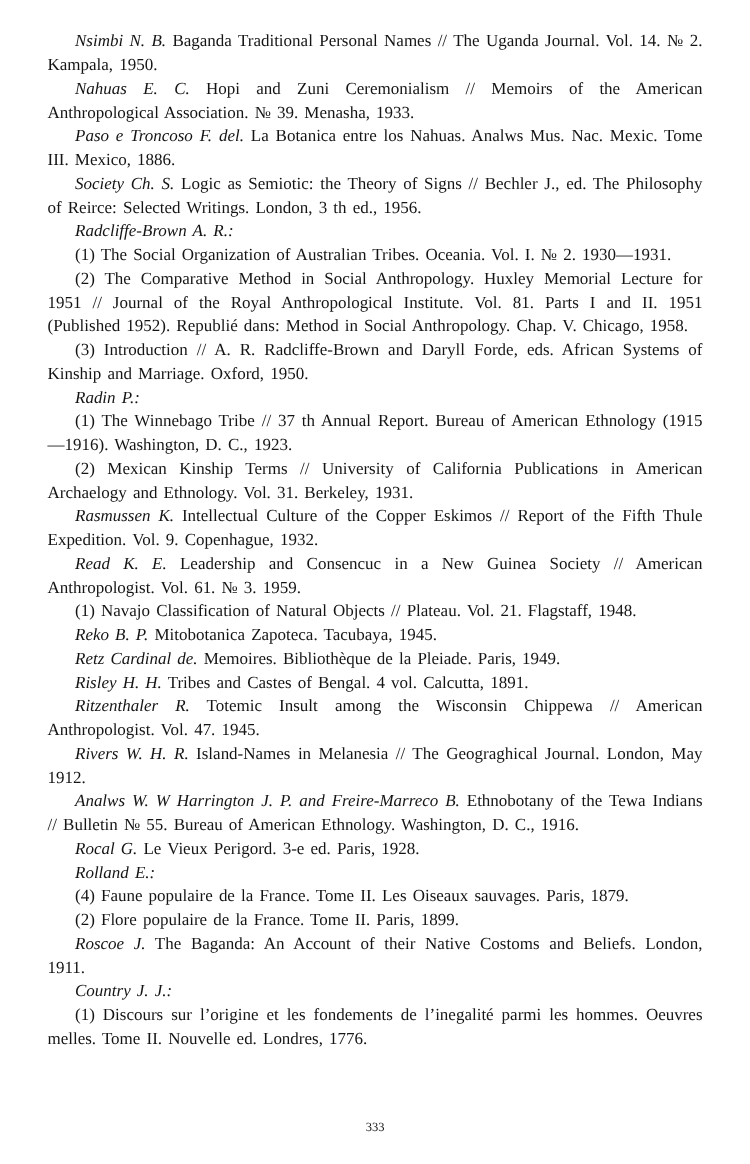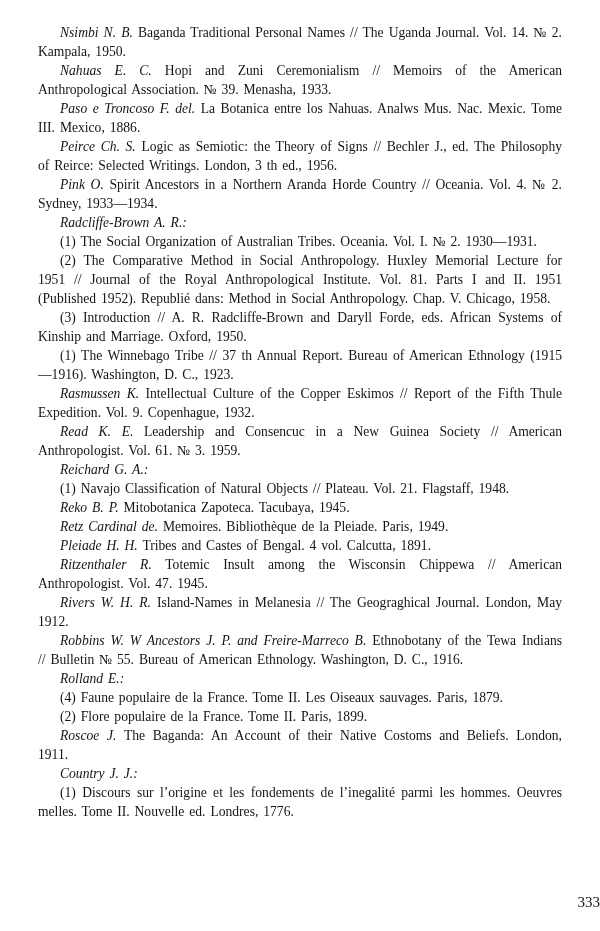"Peirce Ch. S." i.lead { text: Peirce -> Society }
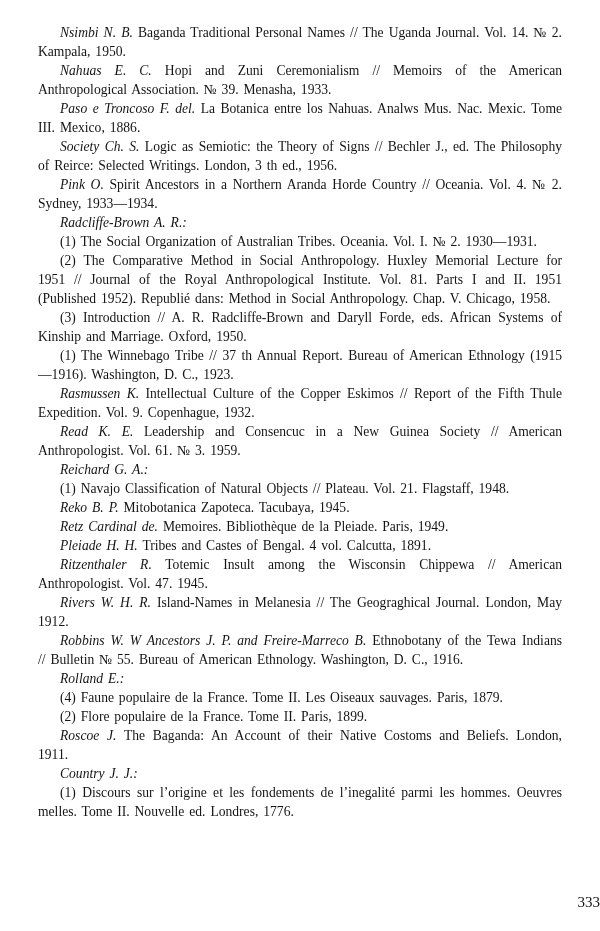"Pink O. Spirit Ancestors in" p.entry { html: <p><i>Pink O.</i><span> Spirit Ancestors in a Northern Aranda Horde Country // Oceania. Vol. 4. № 2. Sydney, 1933—1934.</span></p> -> none }
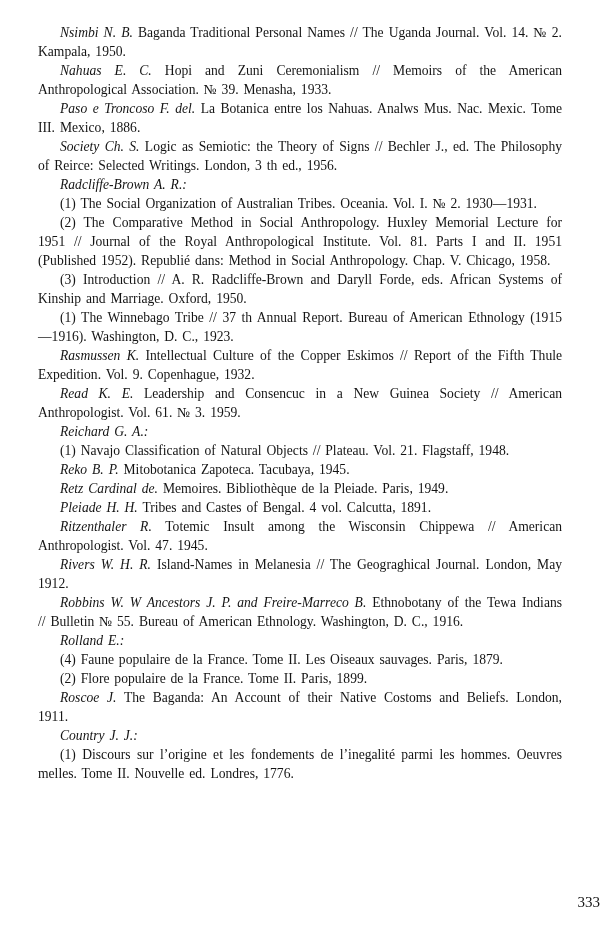"Radin P.:" p.entry { html: none -> <p><i>Radin P.:</i><span></span></p> }
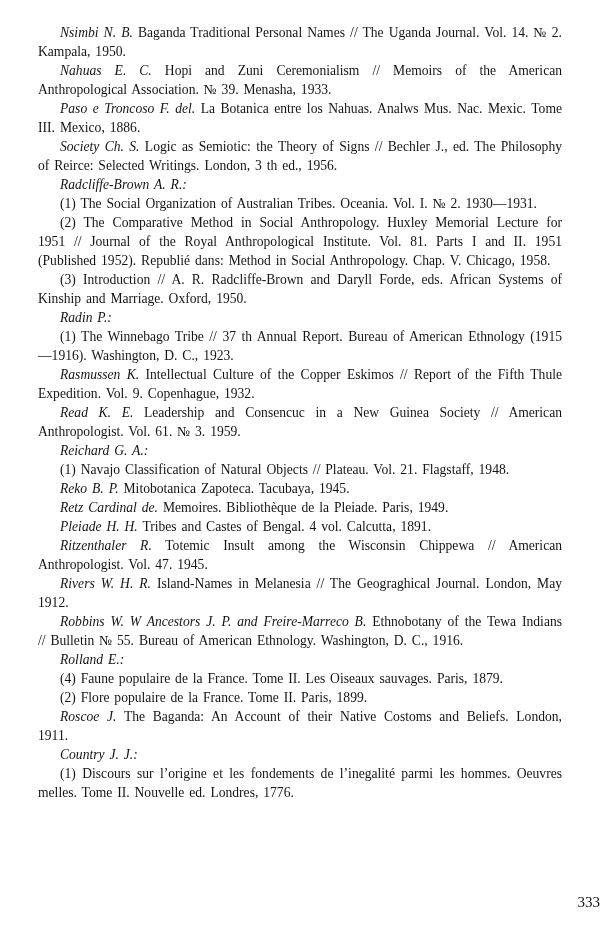"(2) Mexican Kinship Terms //" p.entry { html: none -> <p><span>(2) Mexican Kinship Terms // University of California Publications in American Archaelogy and Ethnology. Vol. 31. Berkeley, 1931.</span></p> }
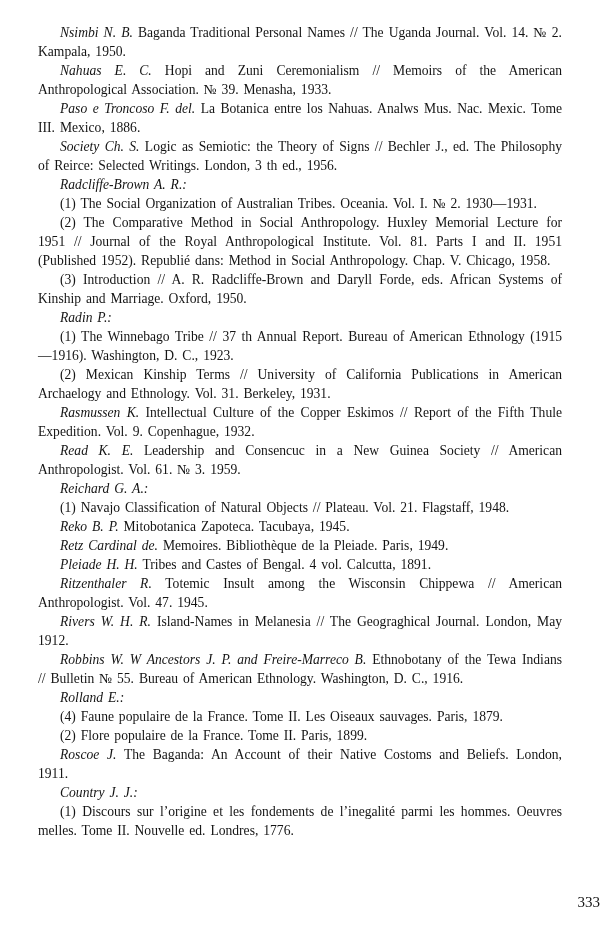"Reichard G. A.:" p.entry { html: <p><i>Reichard G. A.:</i><span></span></p> -> none }
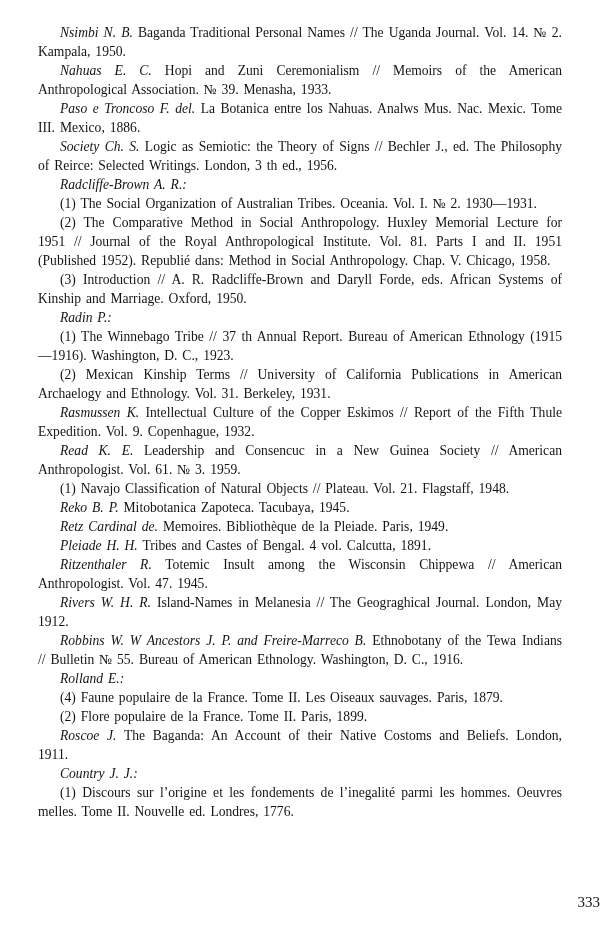"Pleiade H. H." i.lead { text: Pleiade -> Risley }
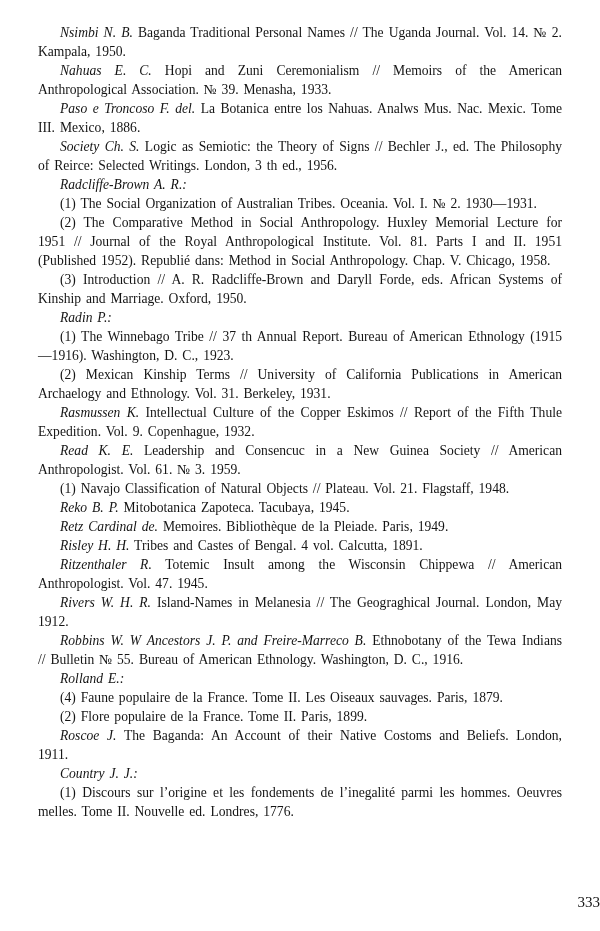"Robbins W. W Ancestors J." i.lead { text: Robbins W. W Ancestors -> Analws W. W Harrington }
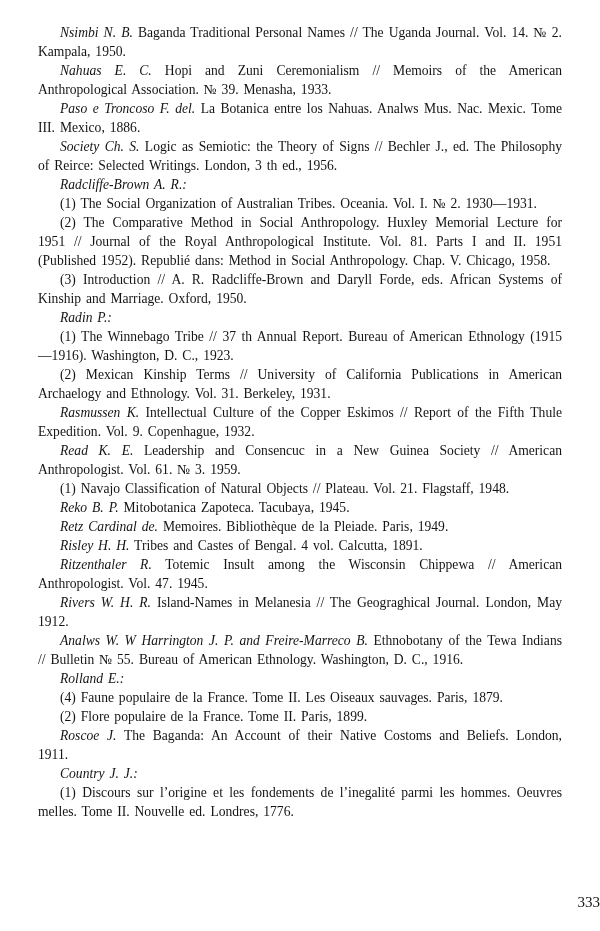"Rocal G. Le Vieux Perigord." p.entry { html: none -> <p><i>Rocal G.</i><span> Le Vieux Perigord. 3-e ed. Paris, 1928.</span></p> }
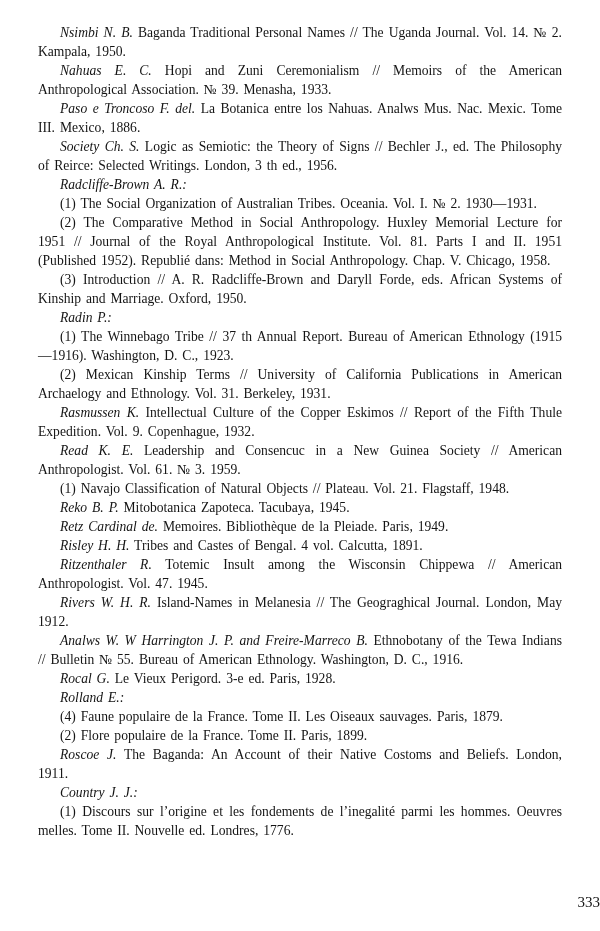"333" .page-number { font-size: 15px -> 10px; text-align: right -> center }
